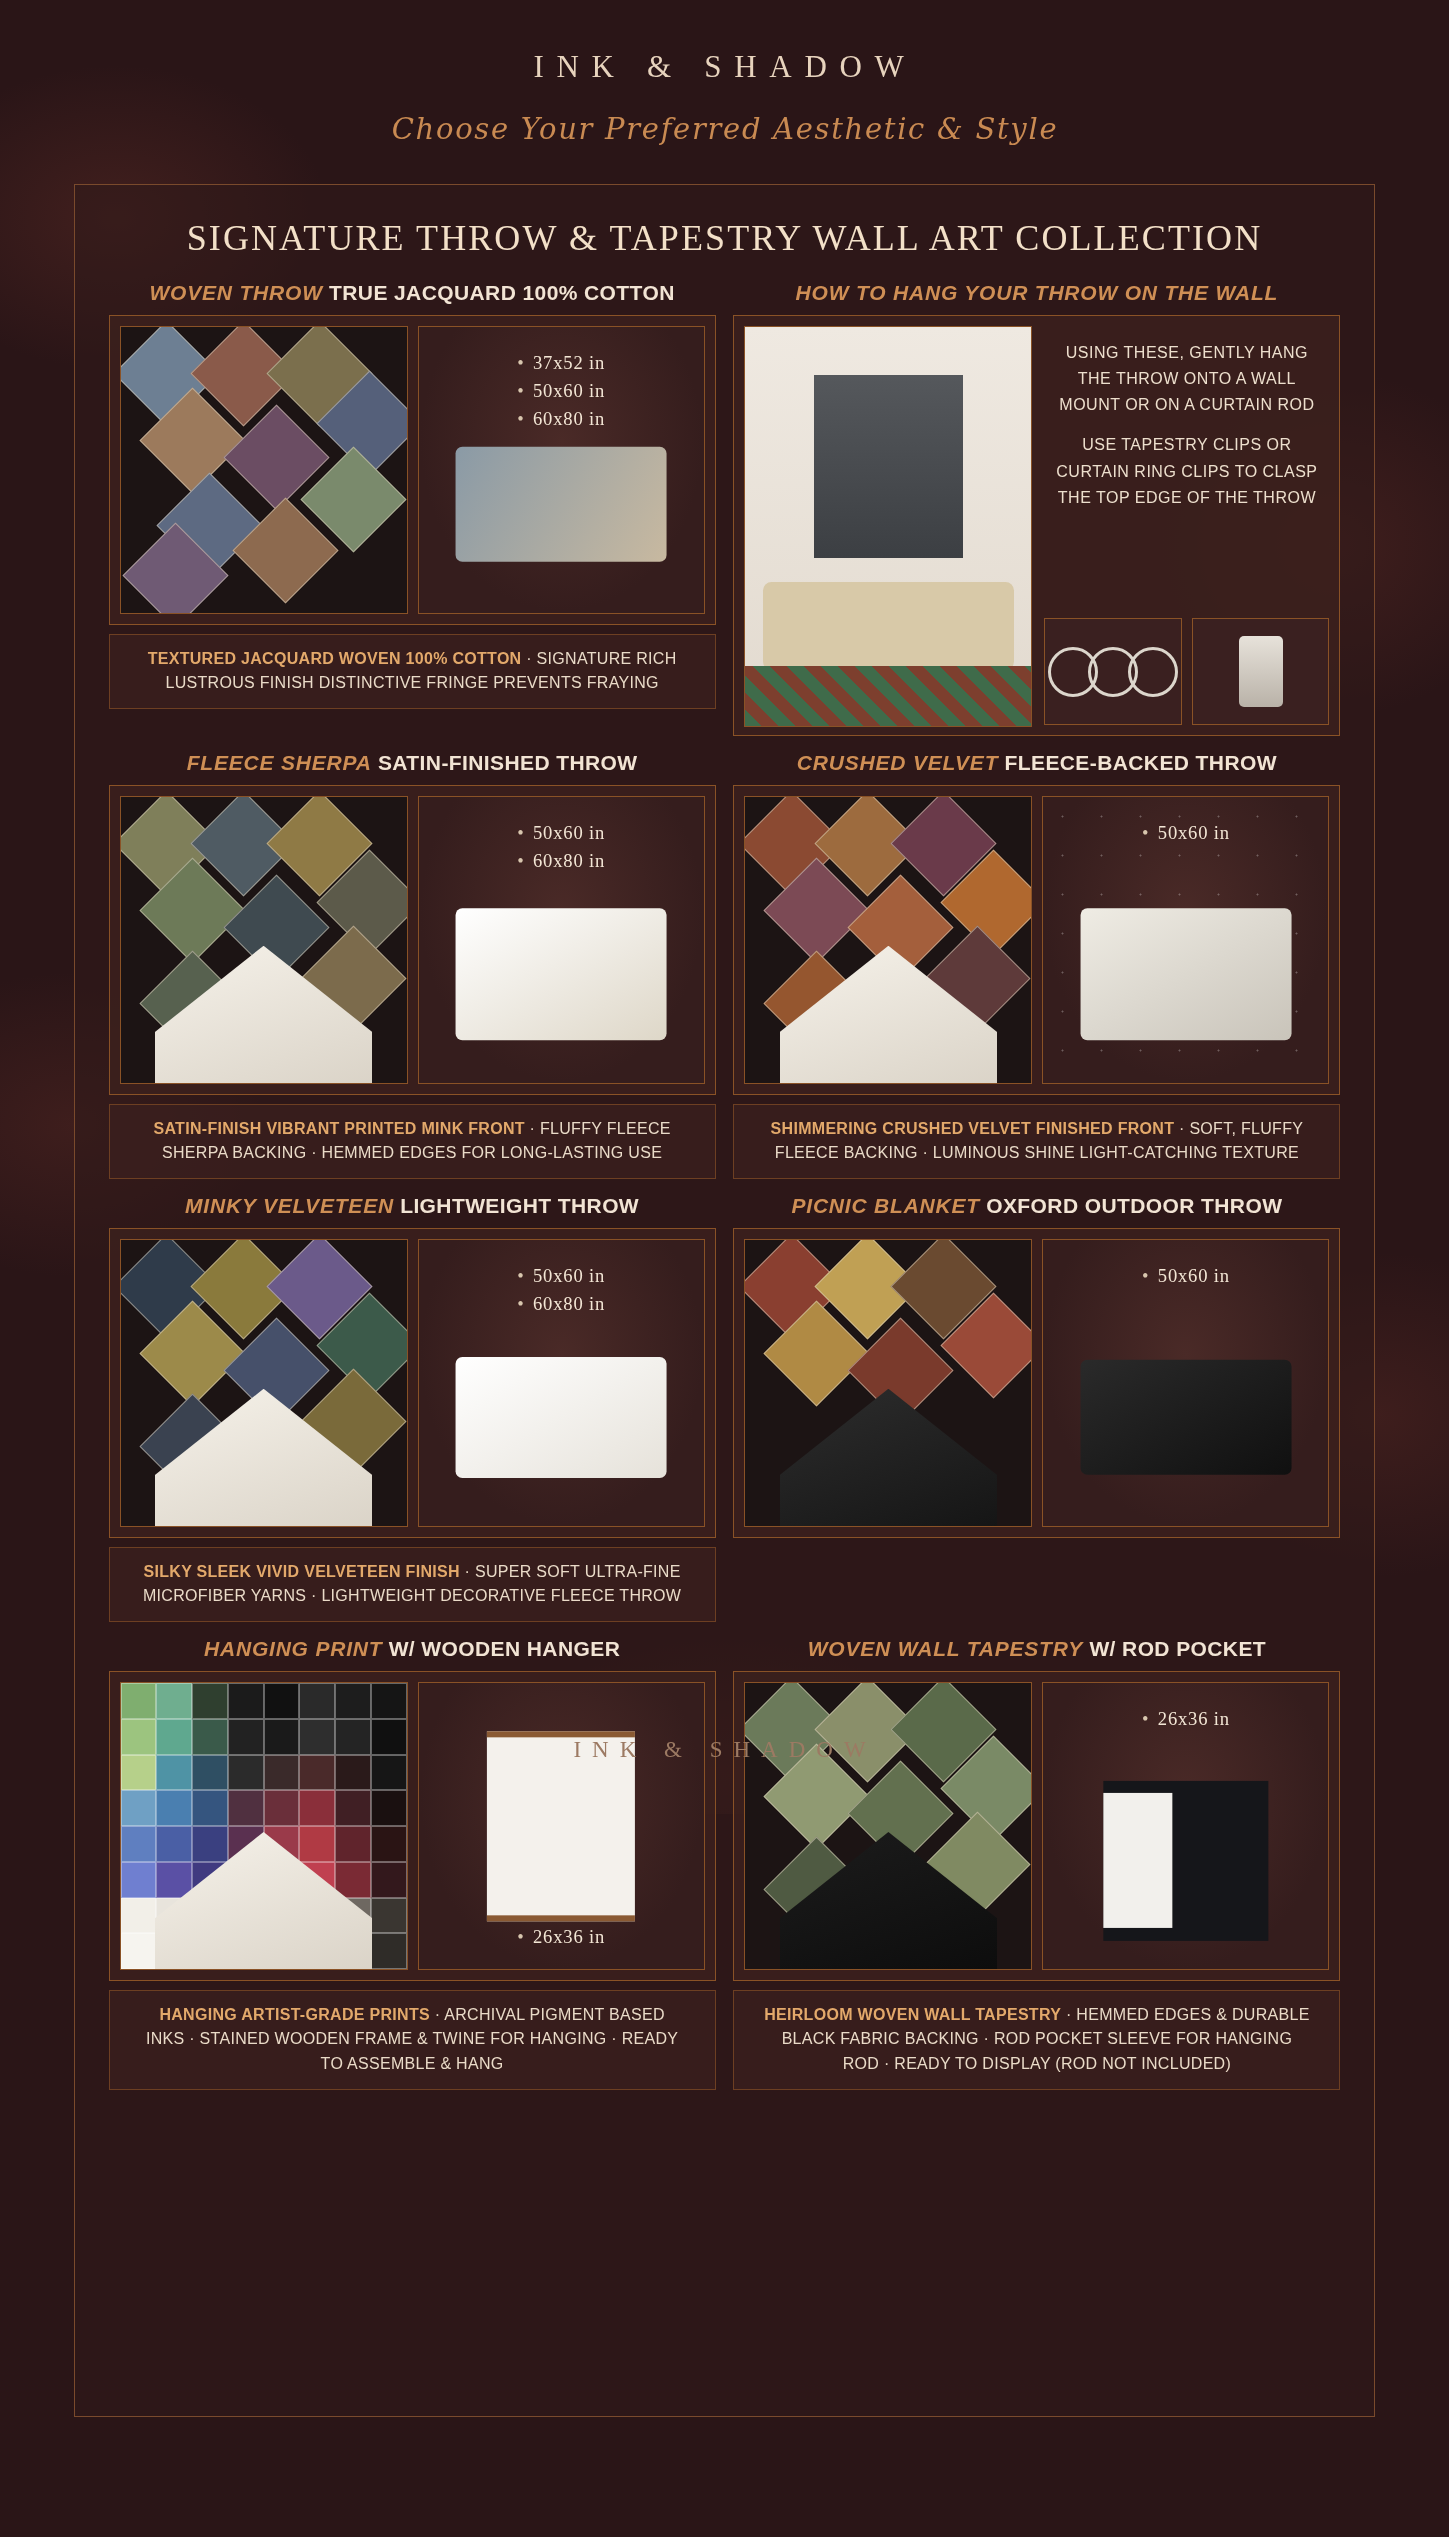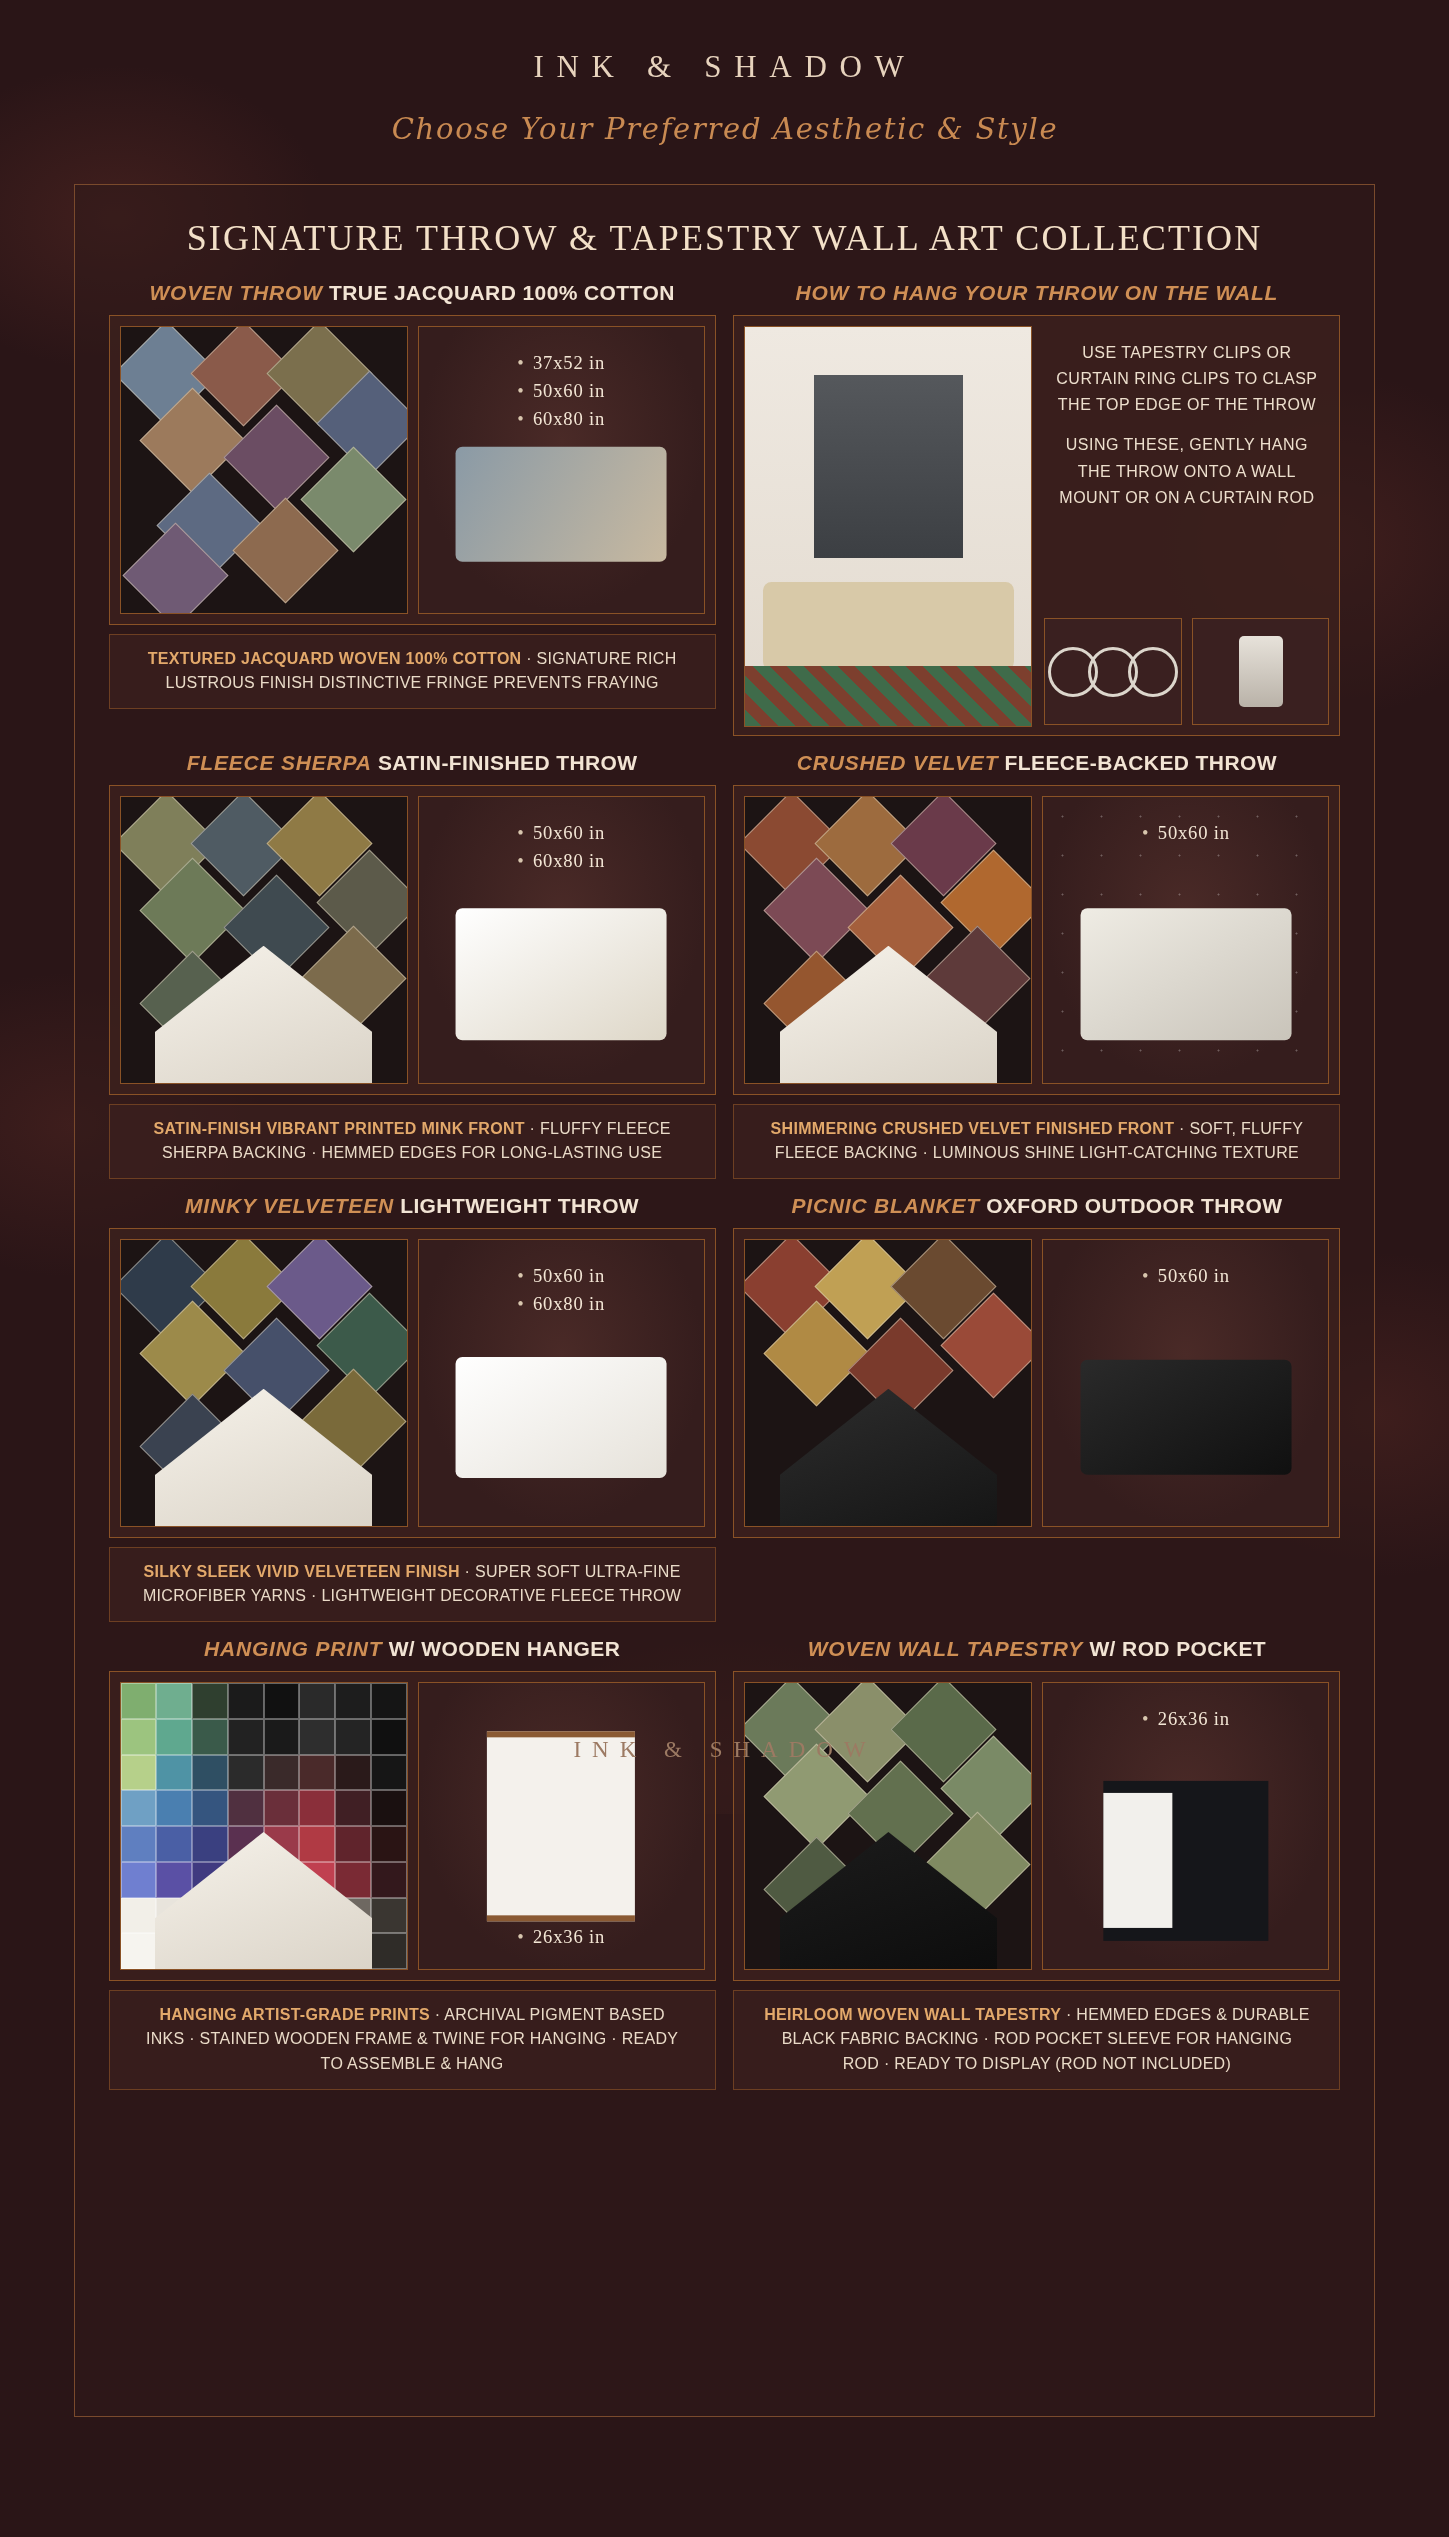"USE TAPESTRY CLIPS OR CURTAIN" p { order: before "USING THESE, GENTLY HANG THE" -> after "USING THESE, GENTLY HANG THE" }
